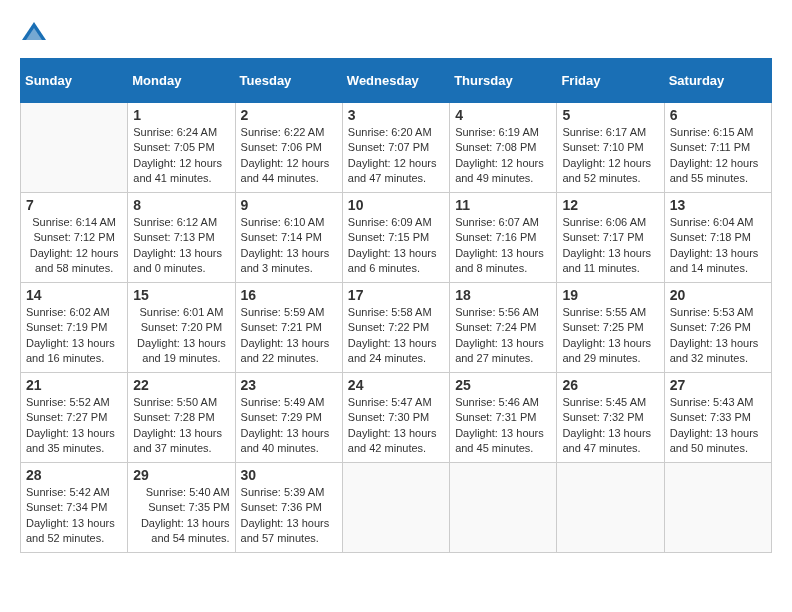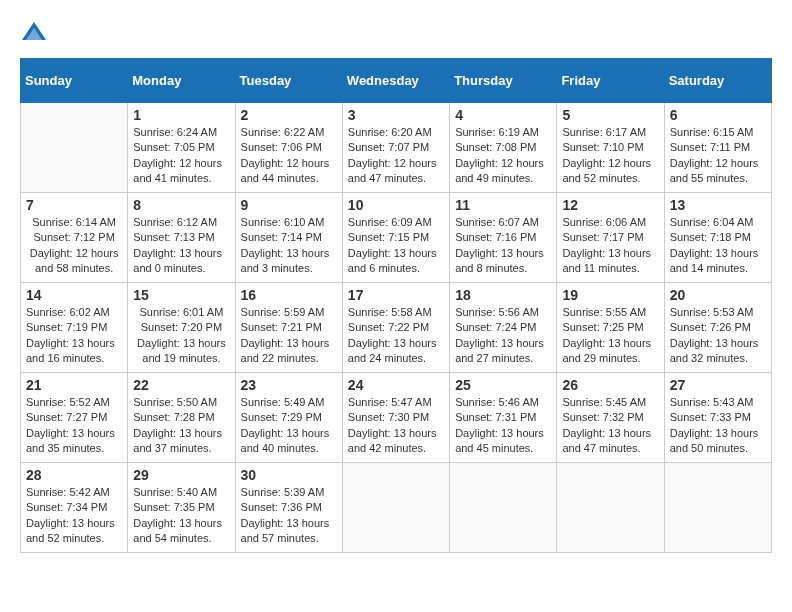"Sunrise: 5:40 AM" div.day-info { text-align: none -> right }
